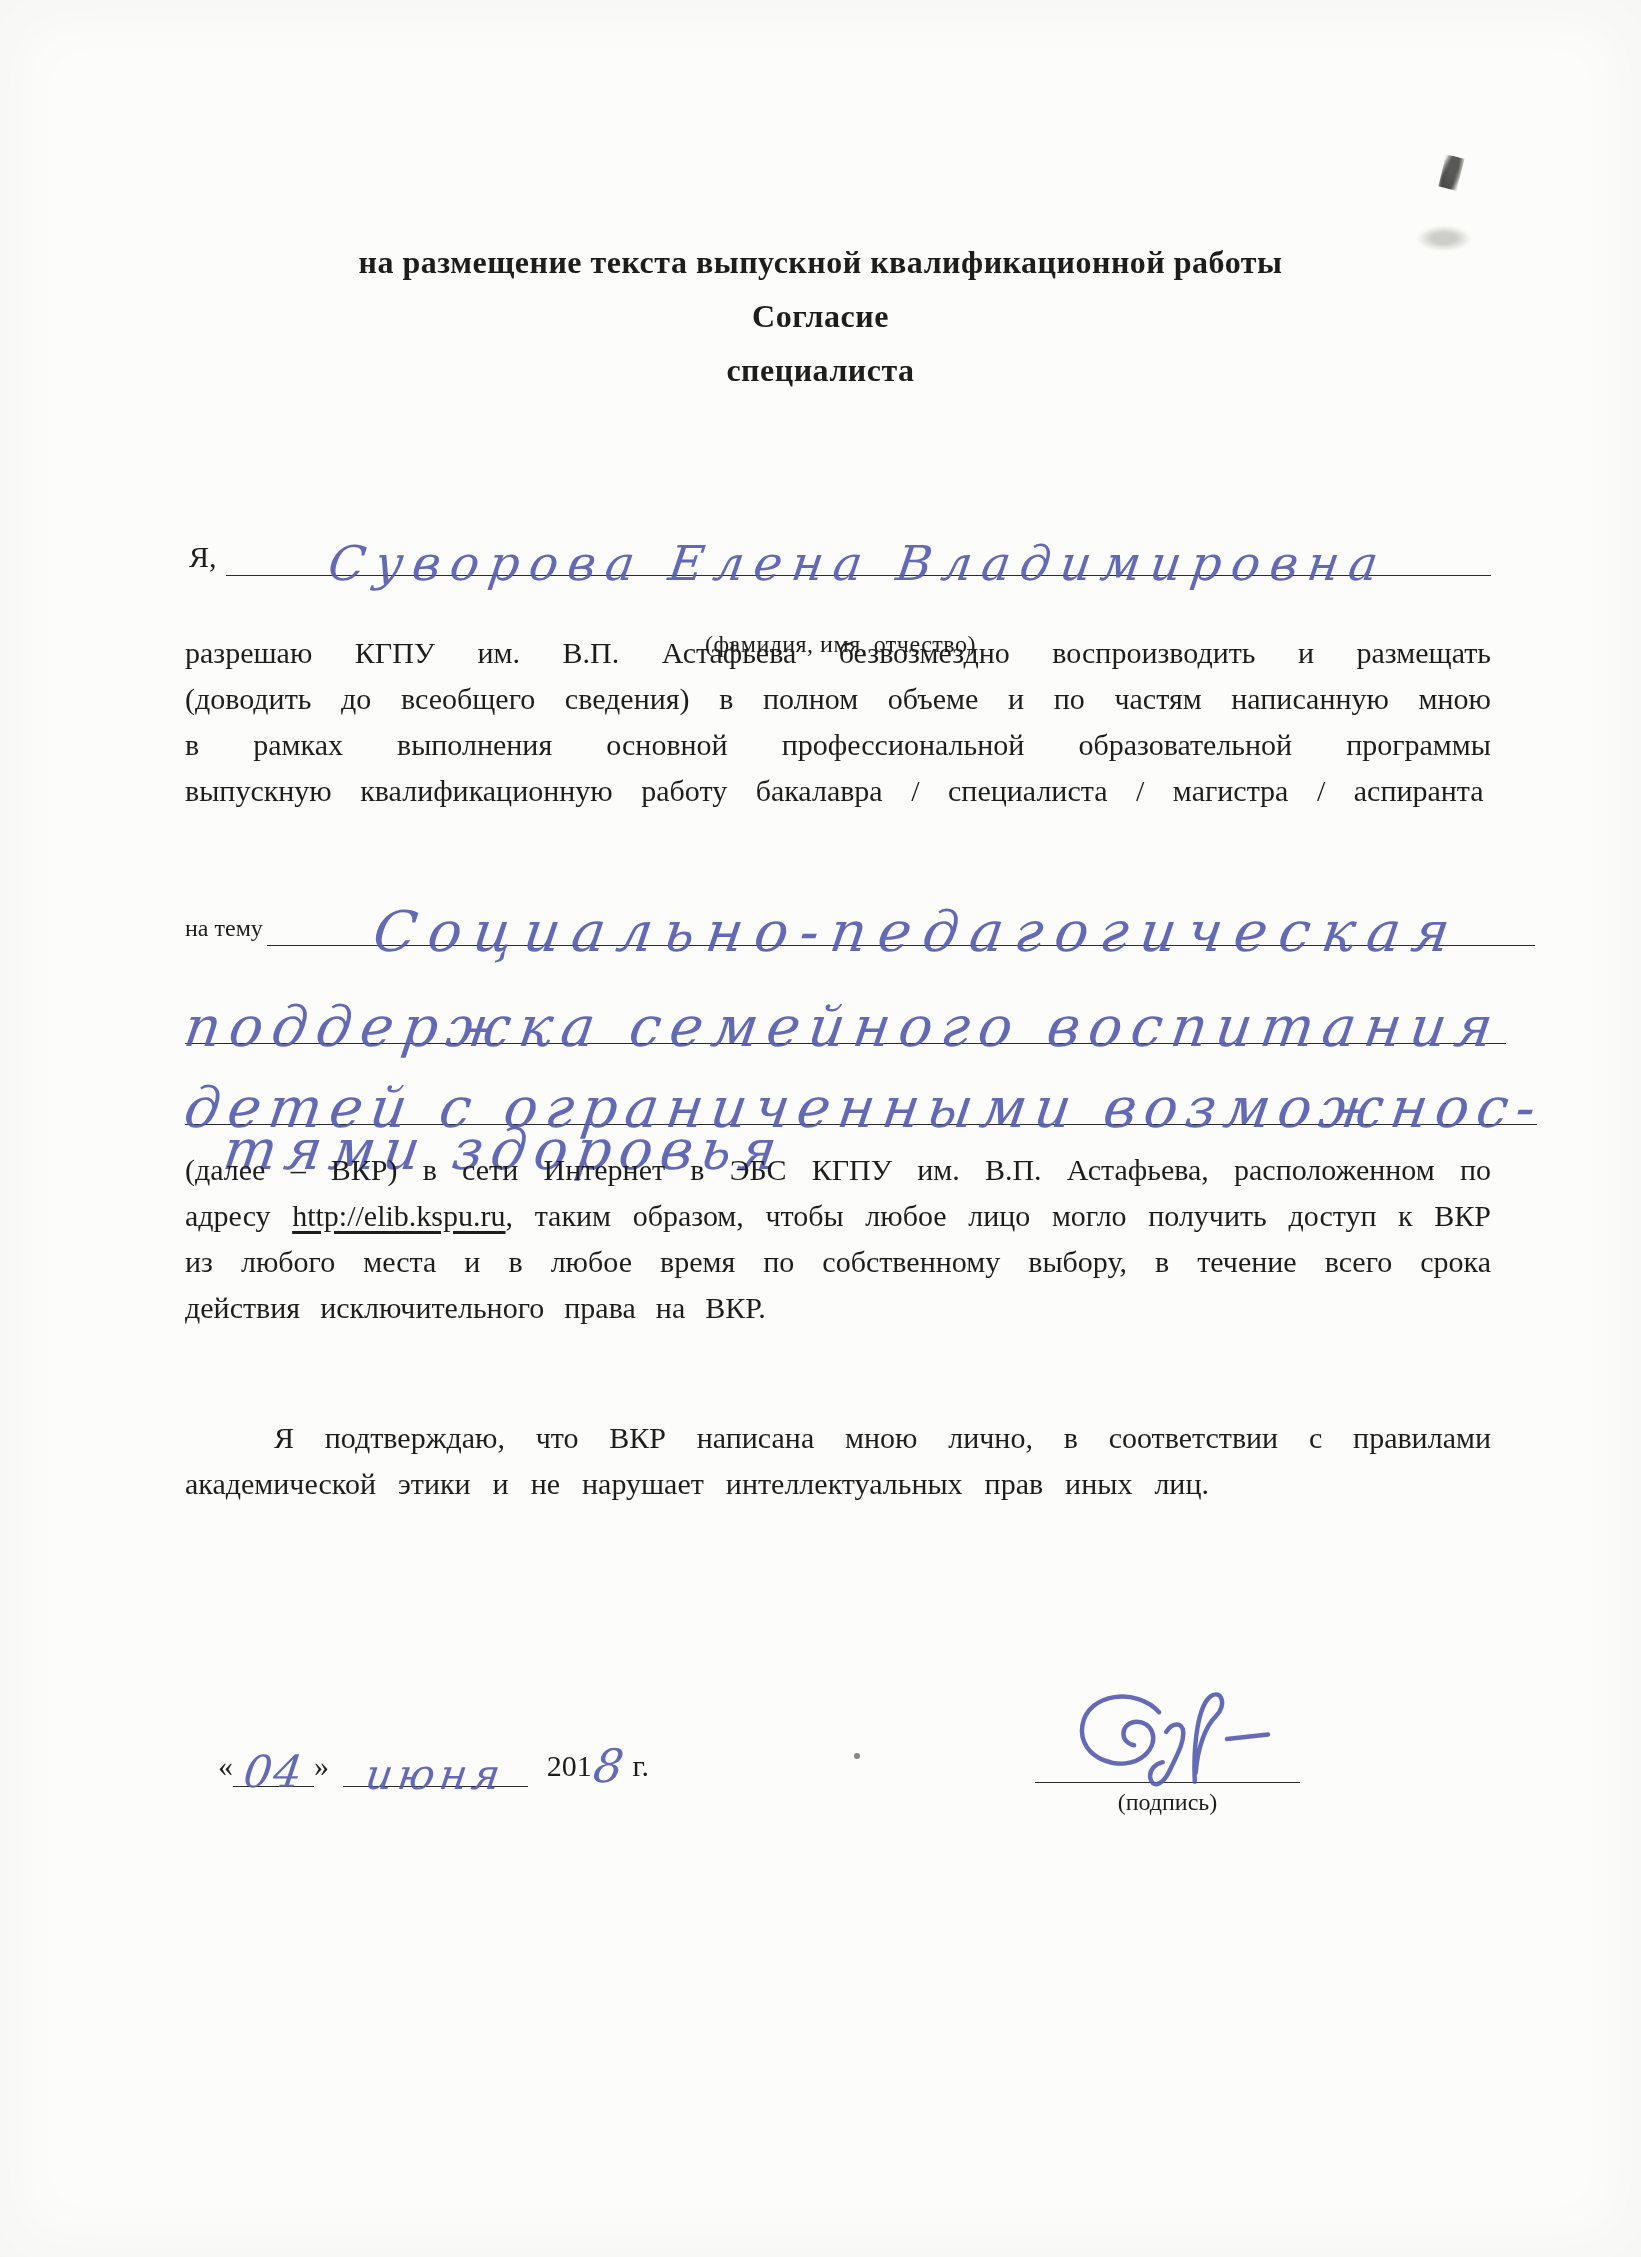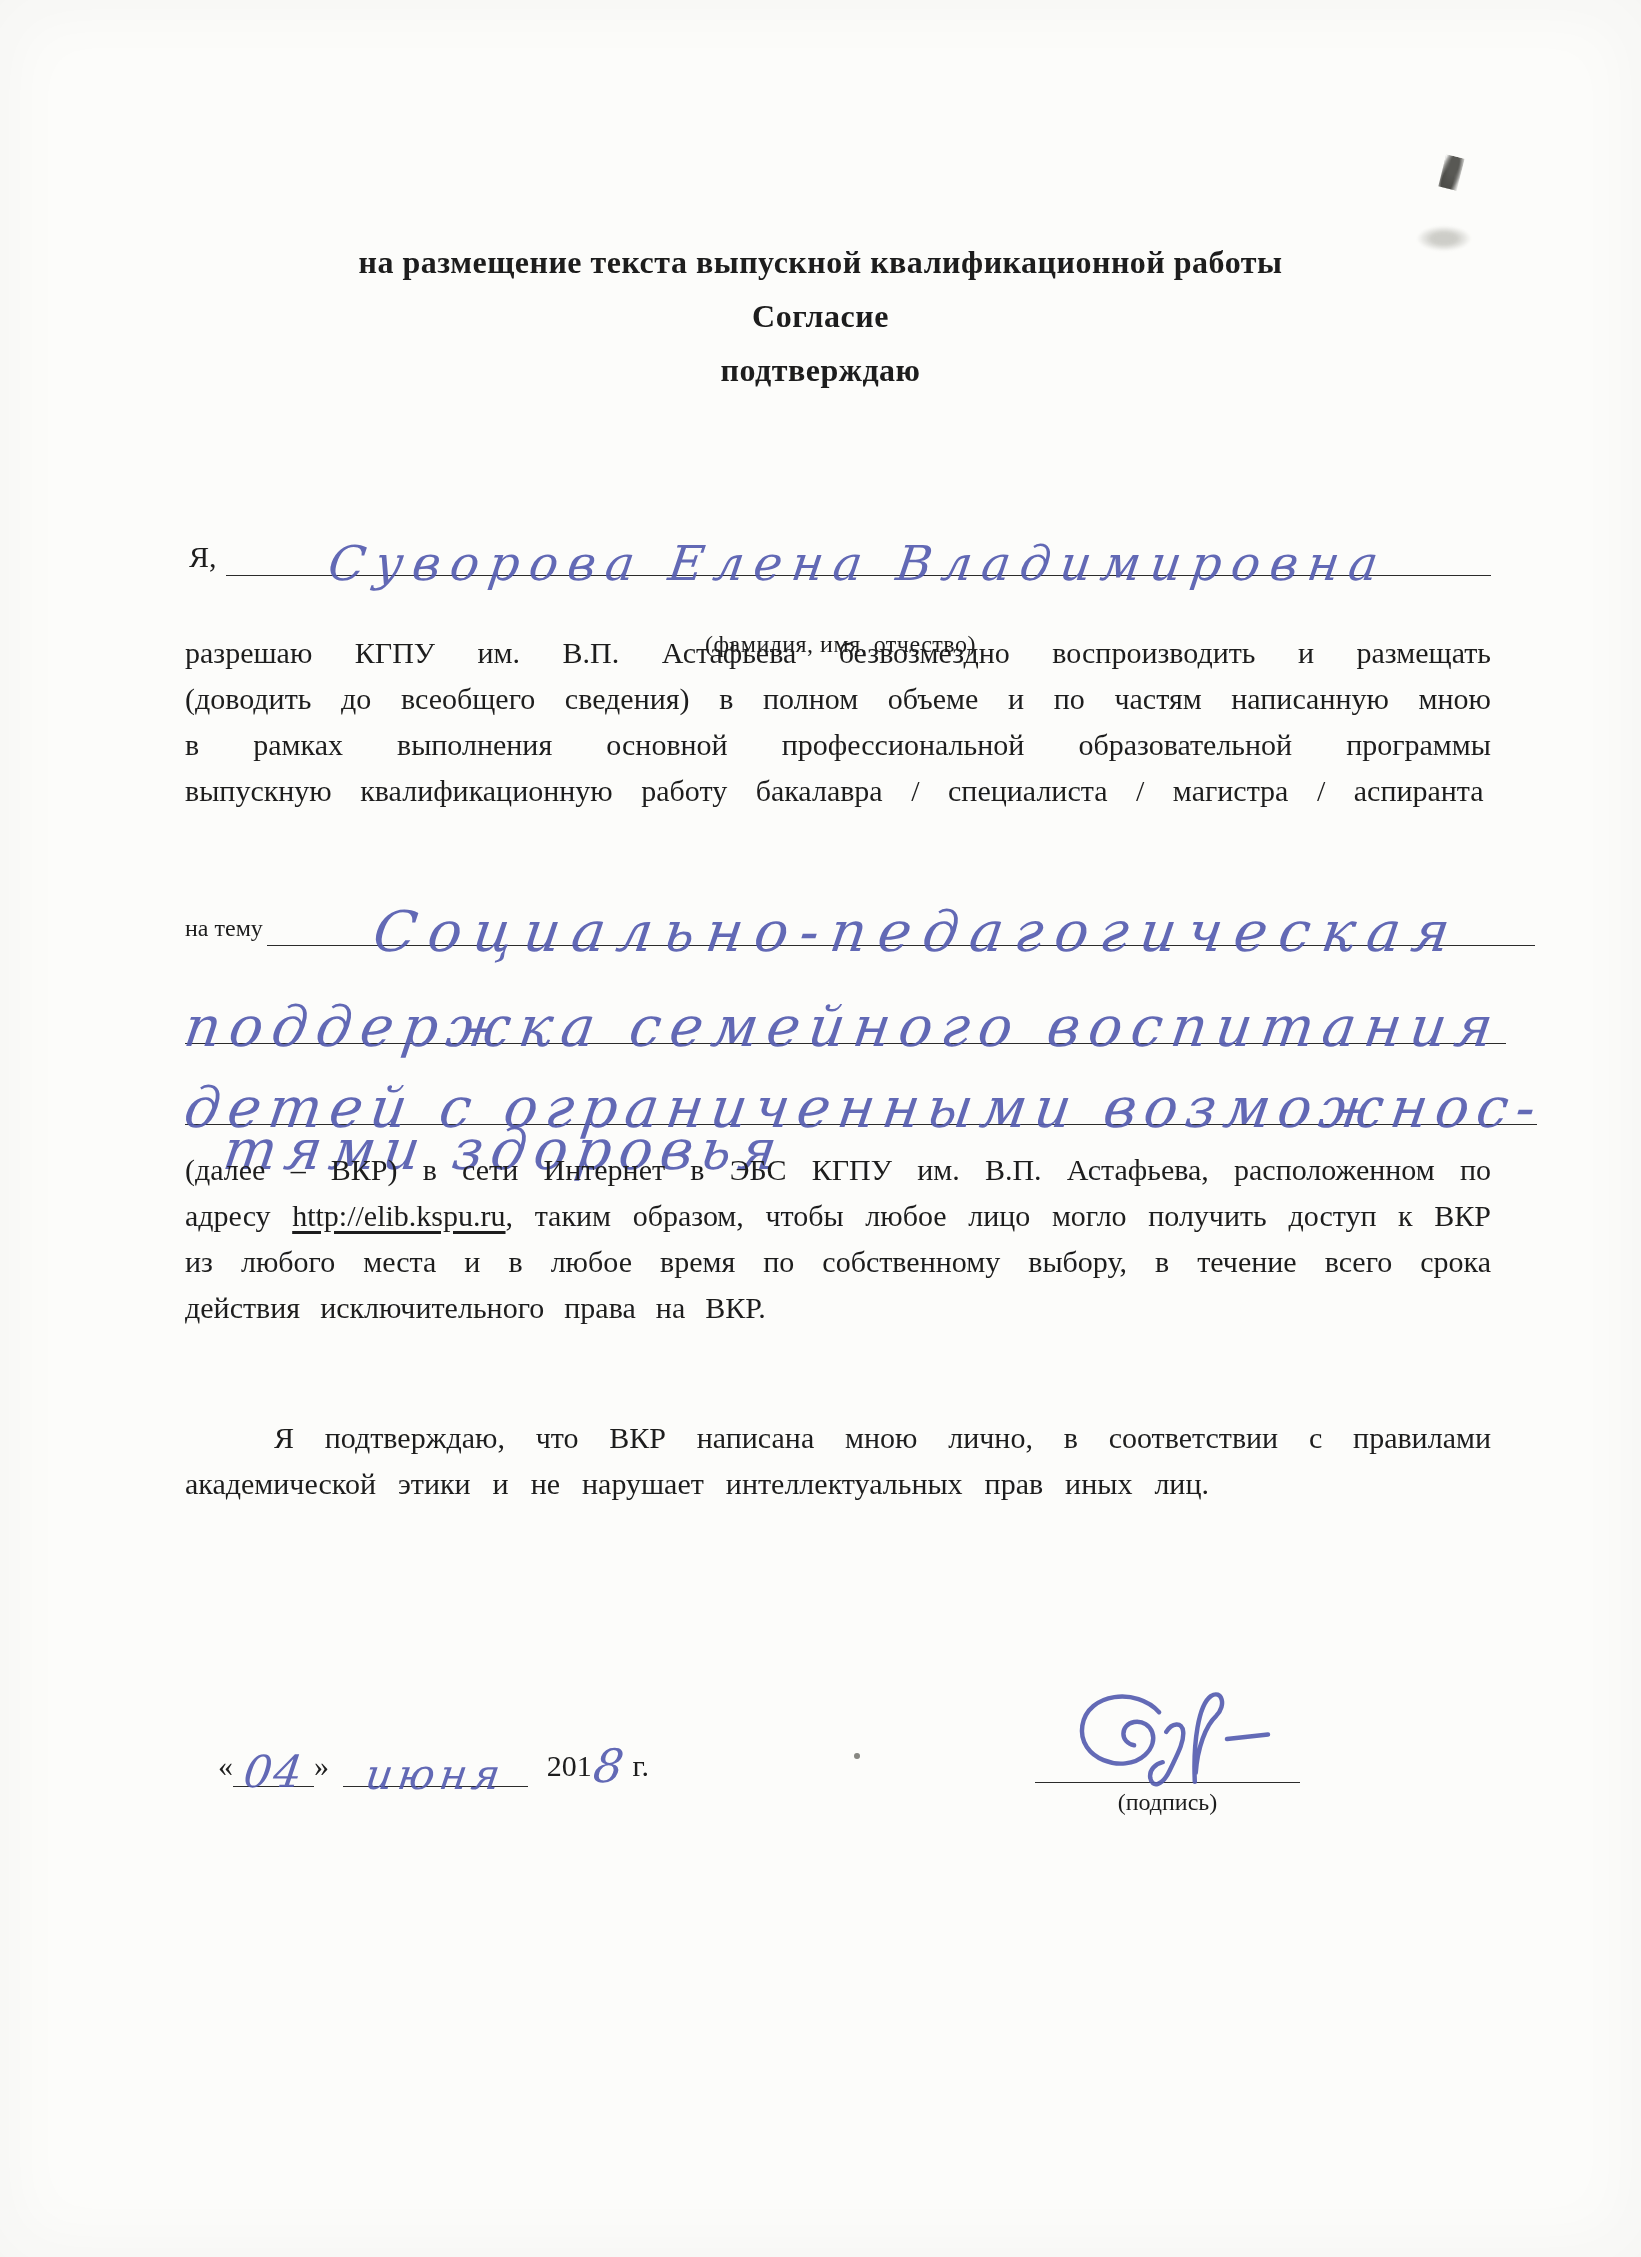"подтверждаю" div { text: подтверждаю -> специалиста }
